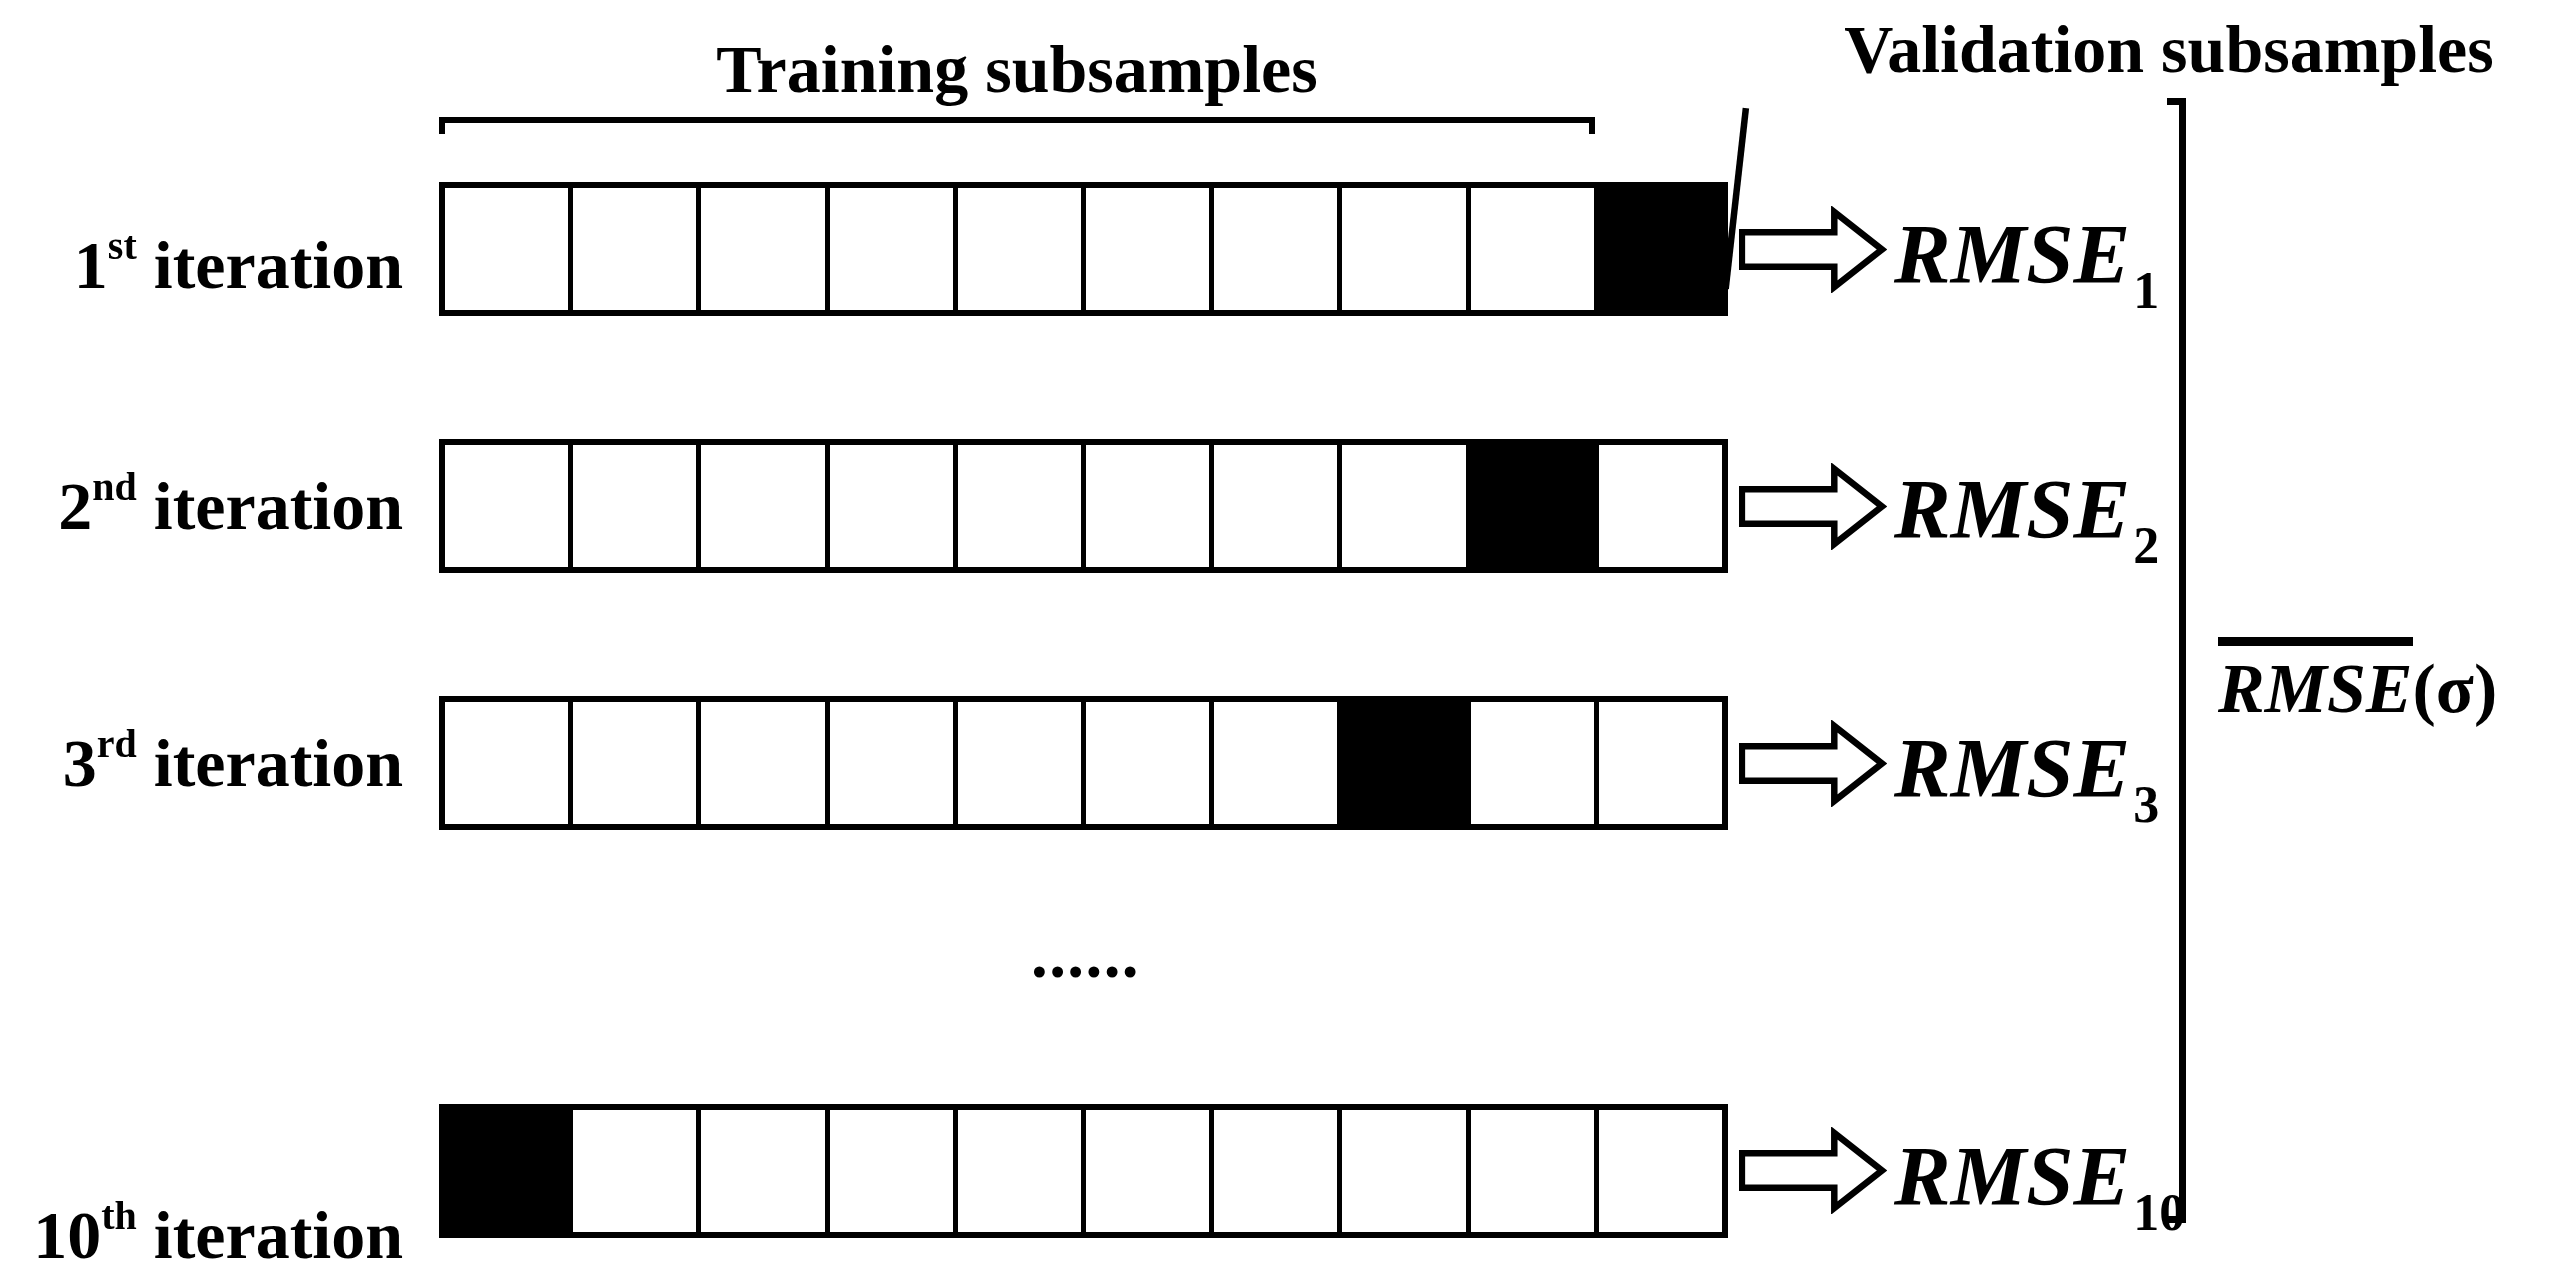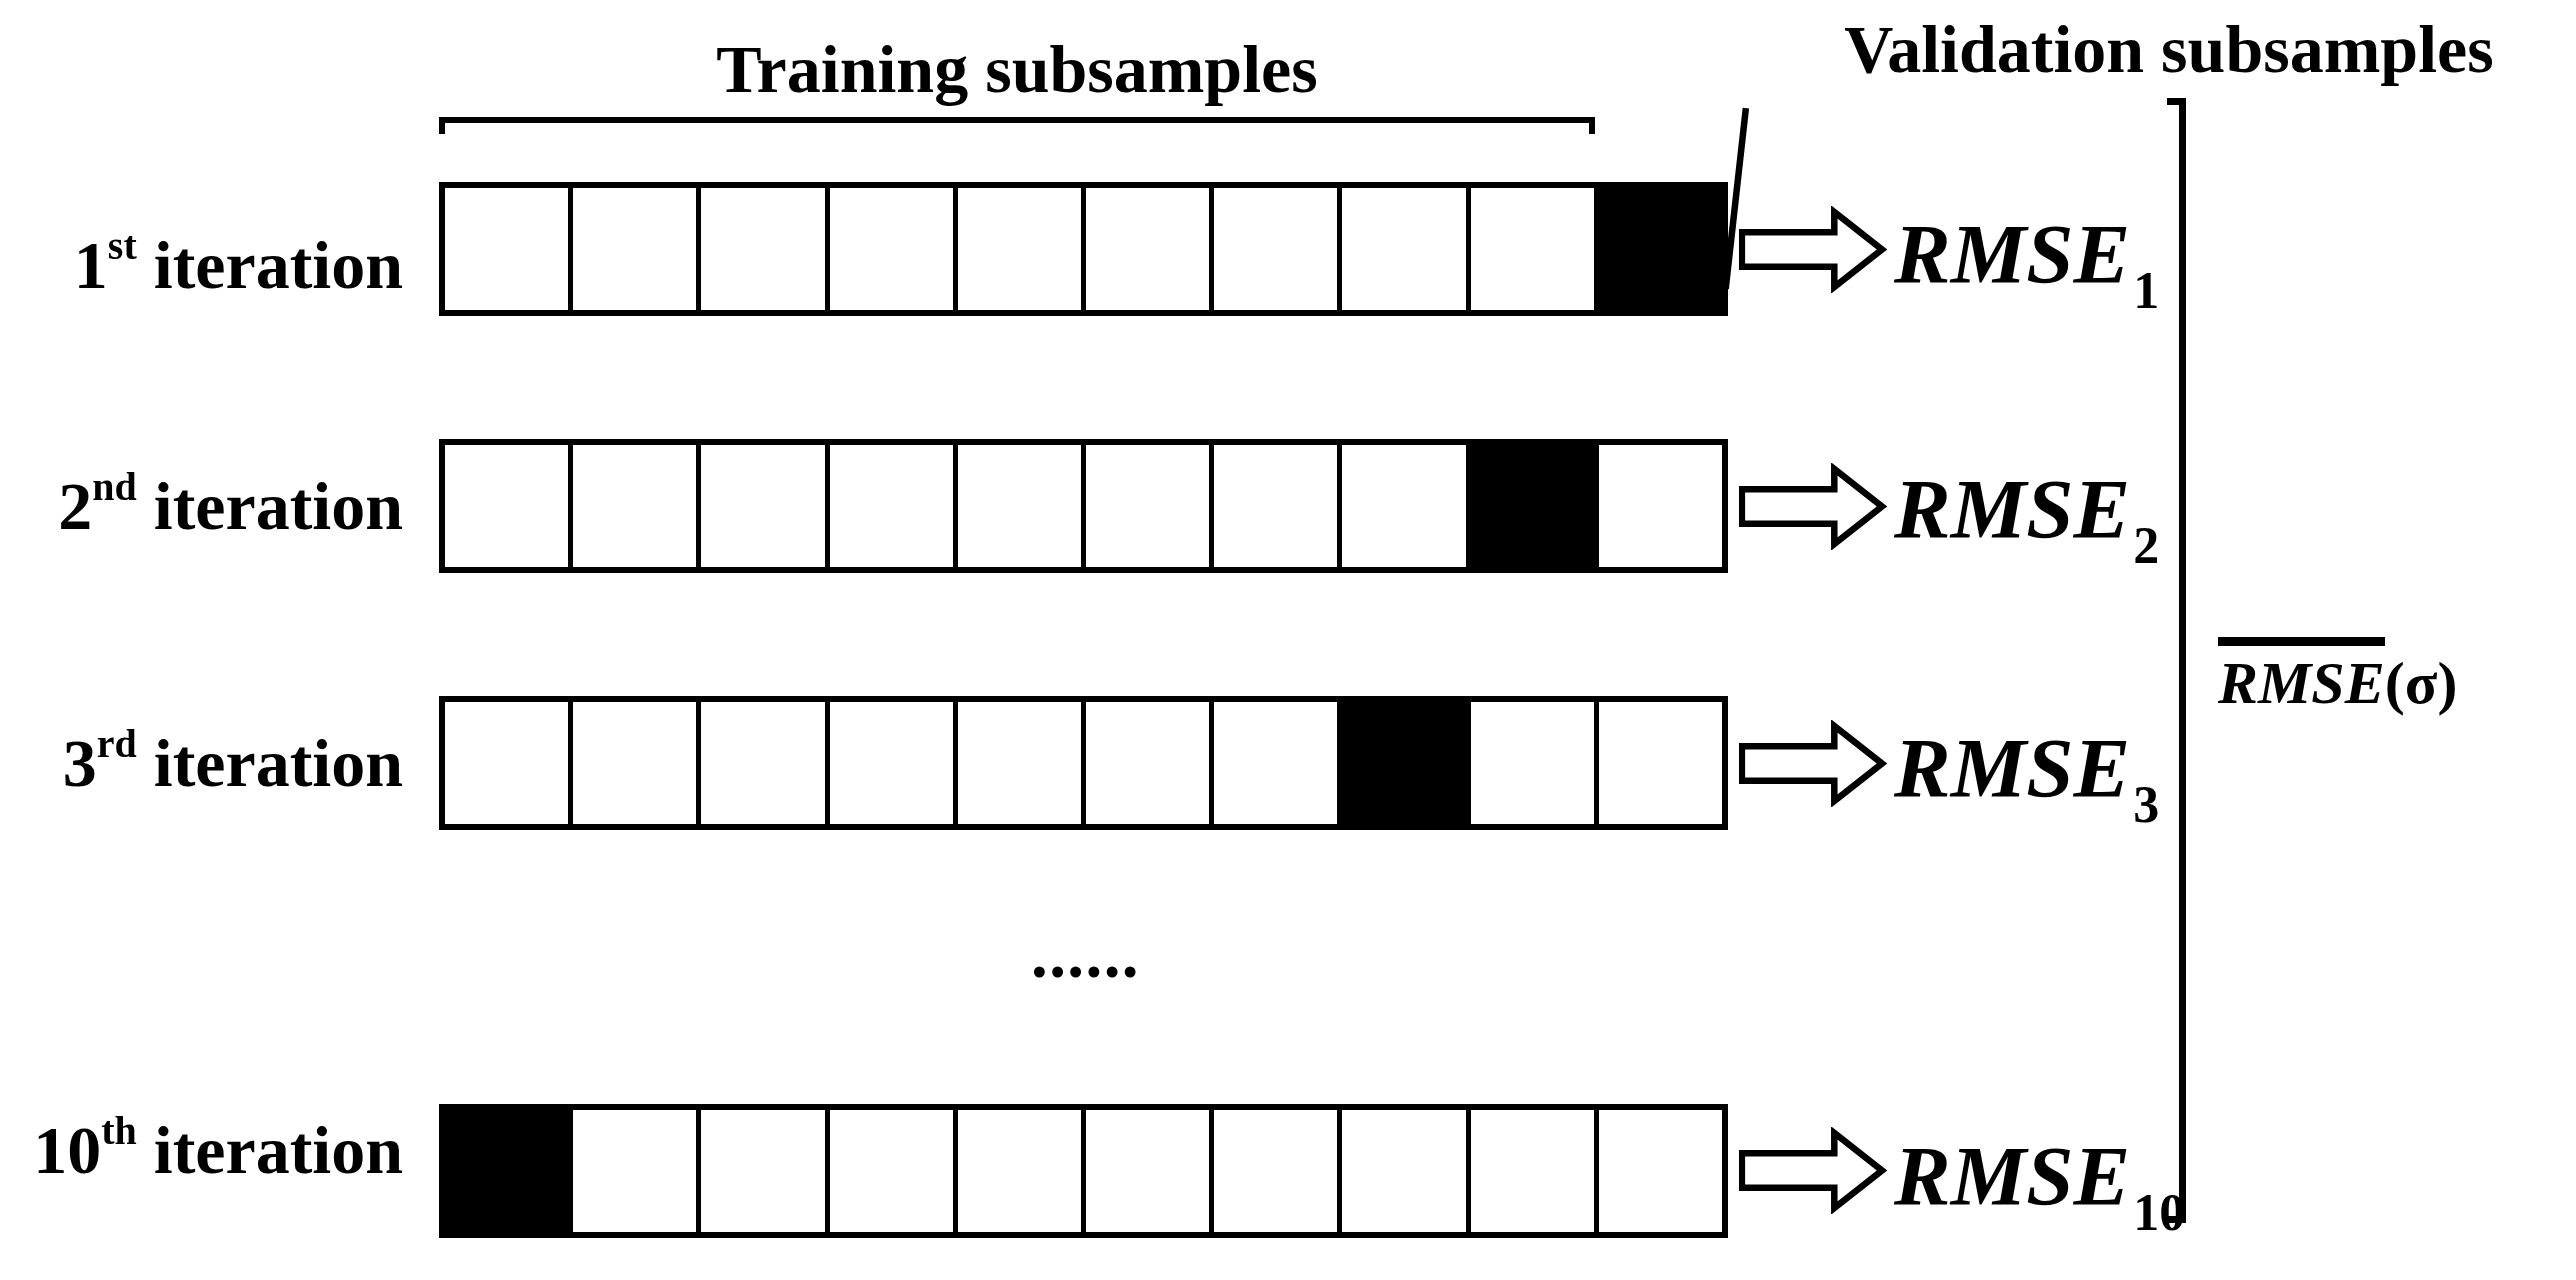"RMSE(σ)" #rmse-mean { font-size: 60px -> 70px }
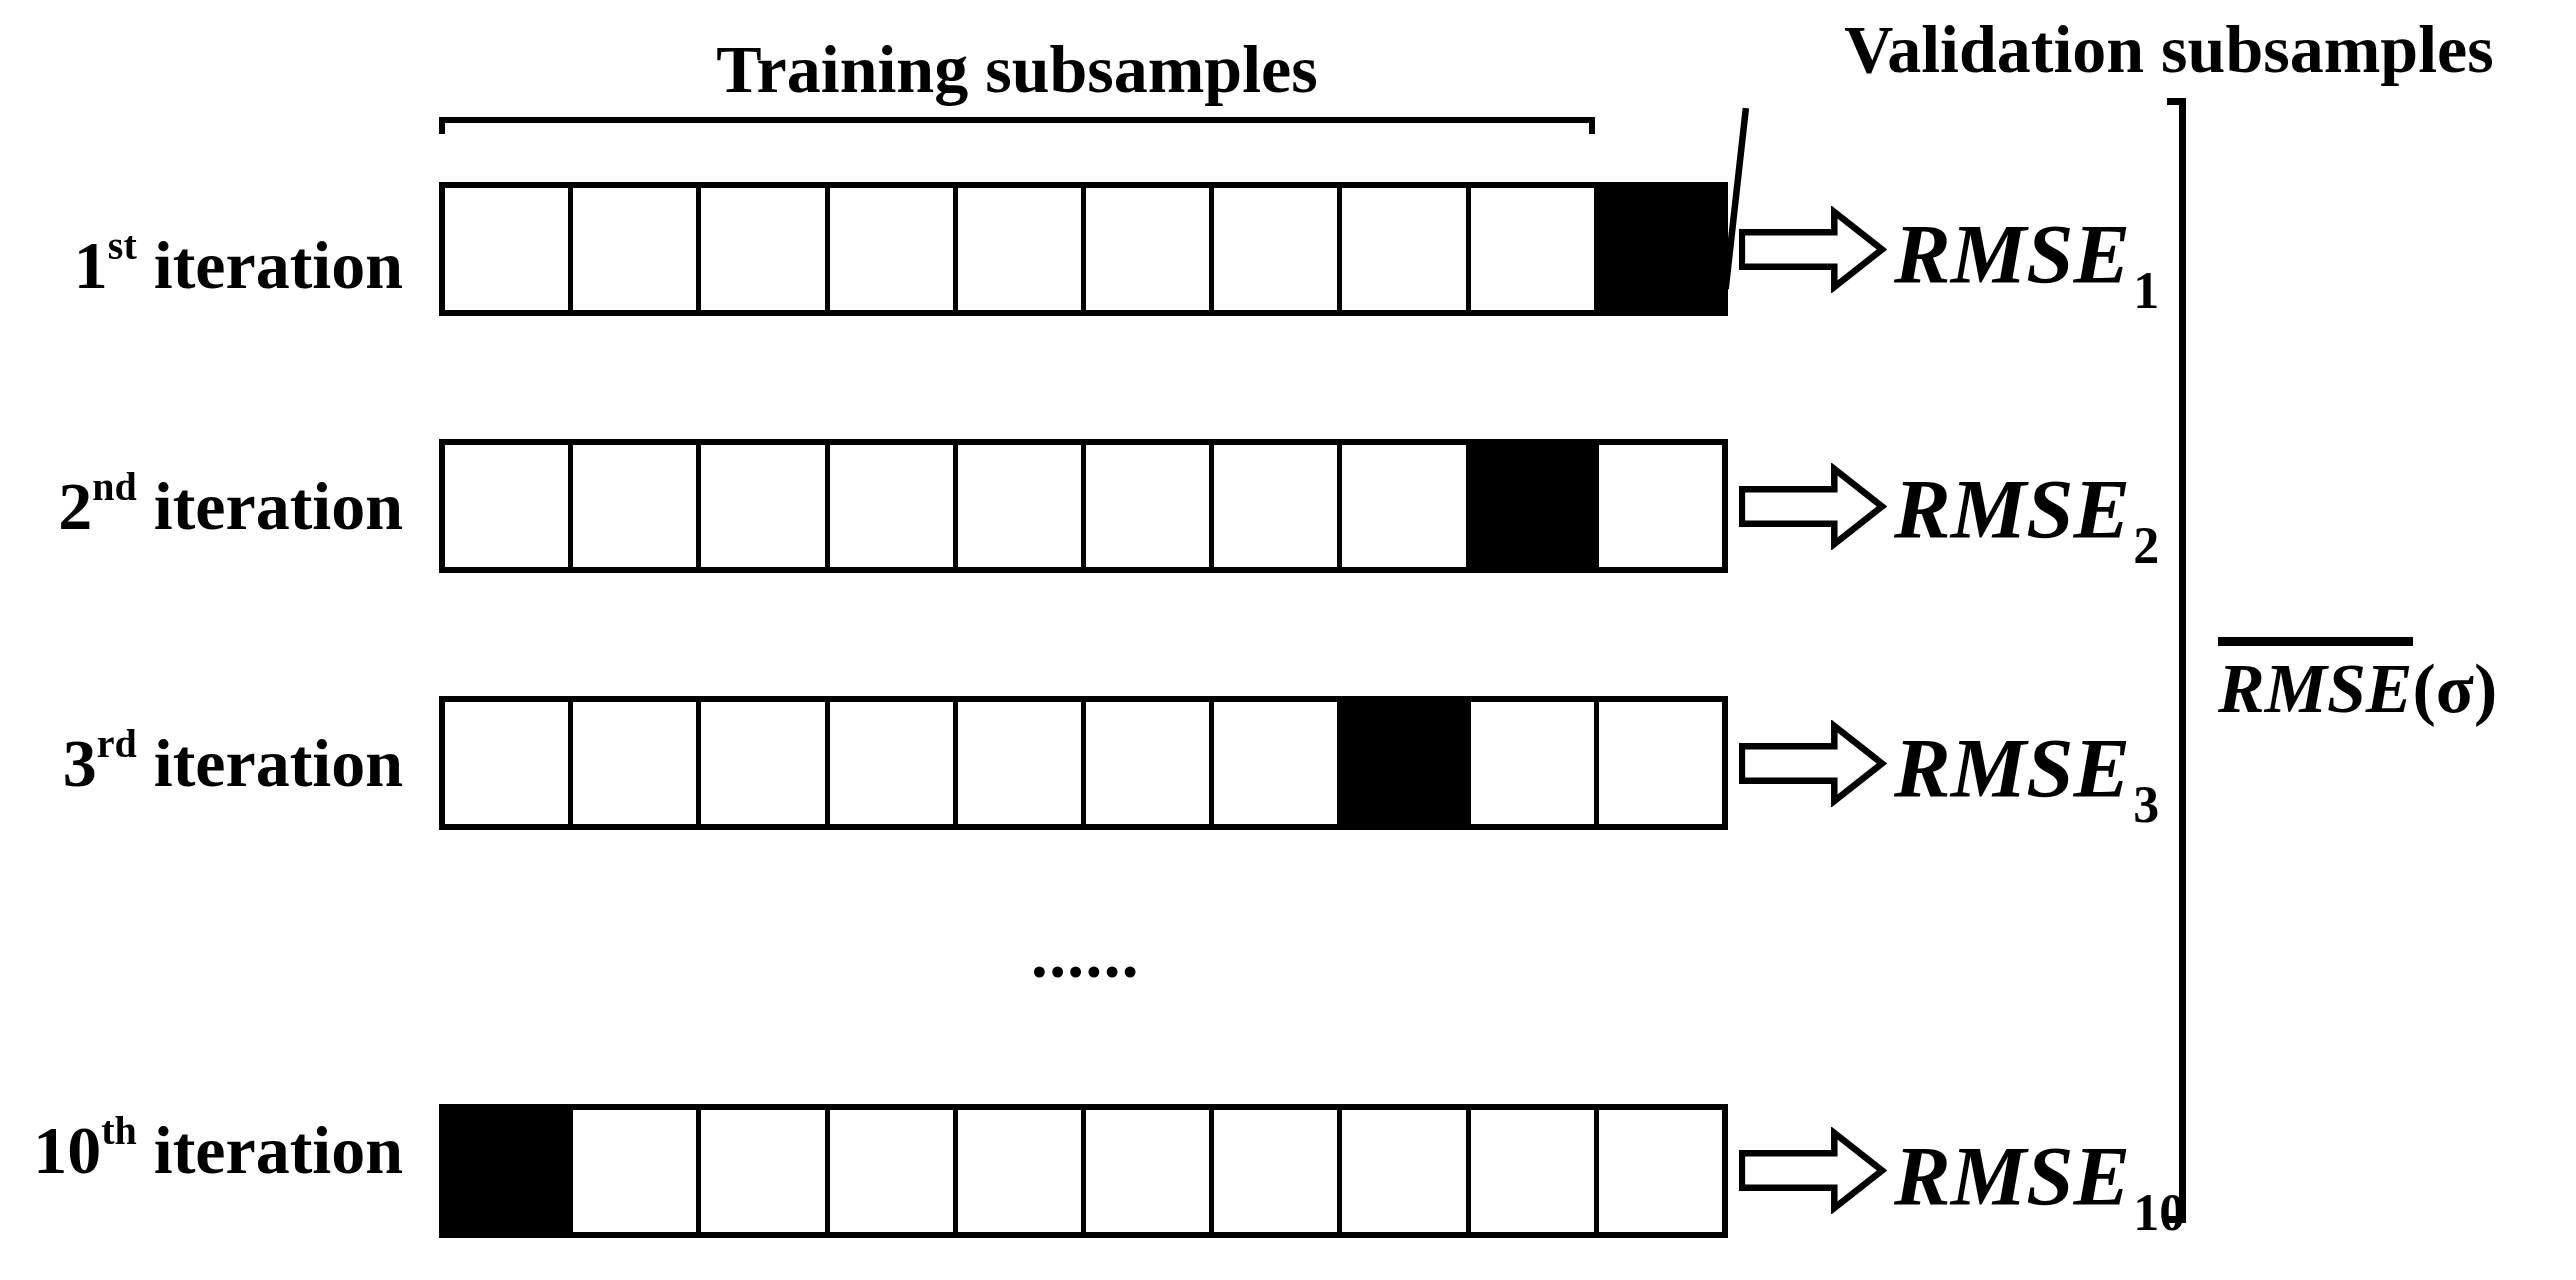"10th iteration" div.abs { top: 1105px -> 1190px }
